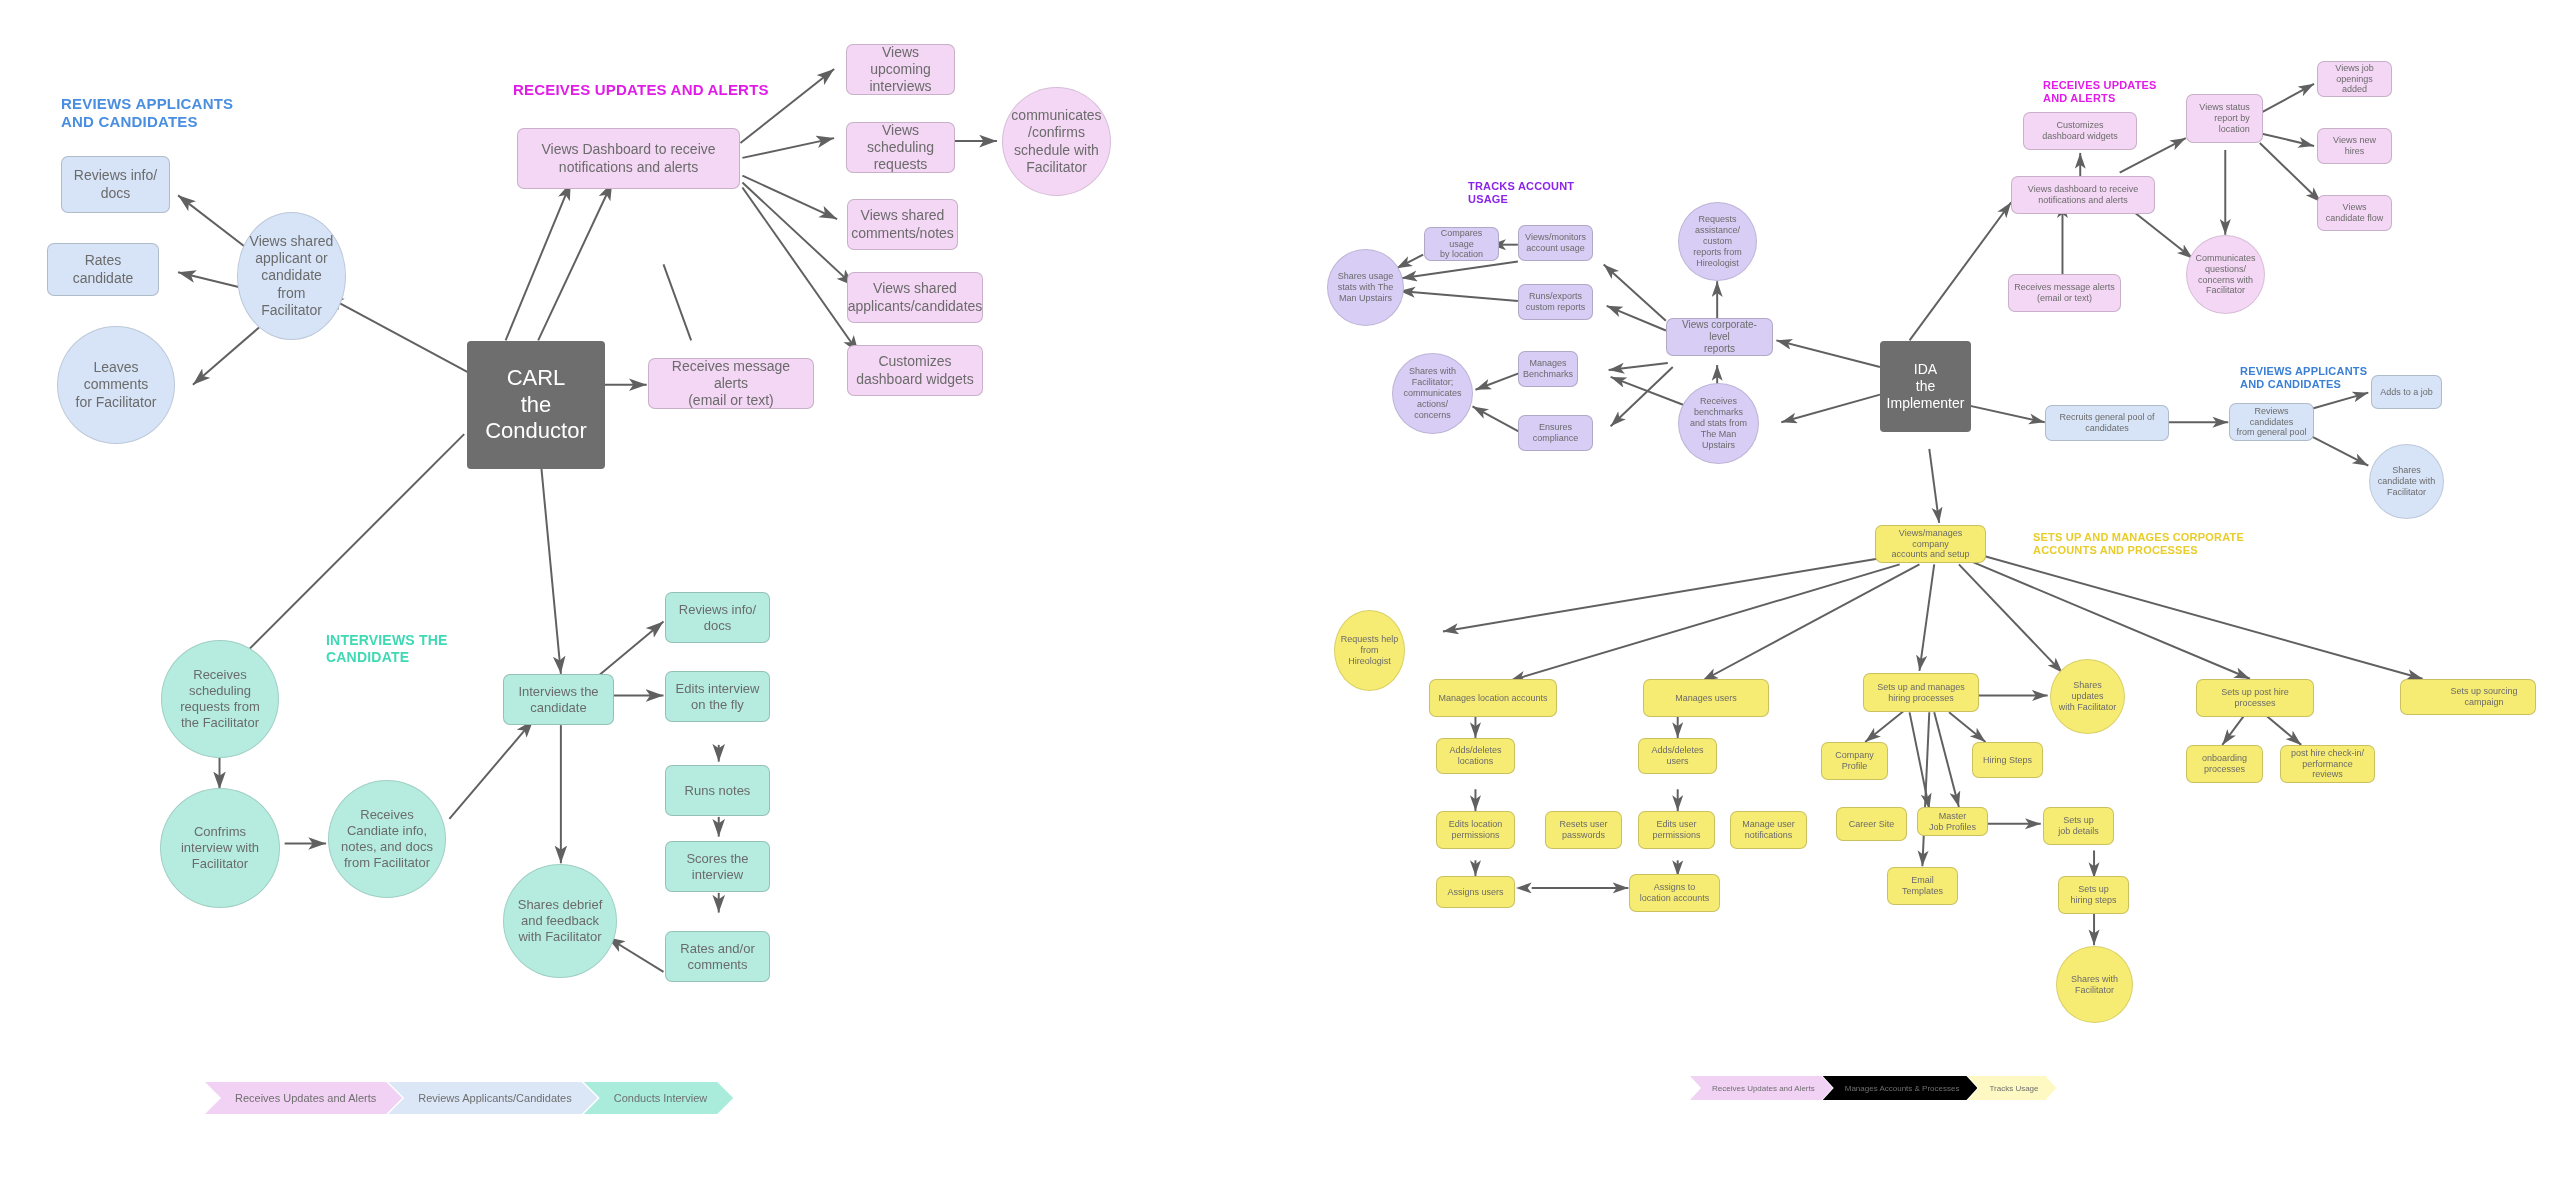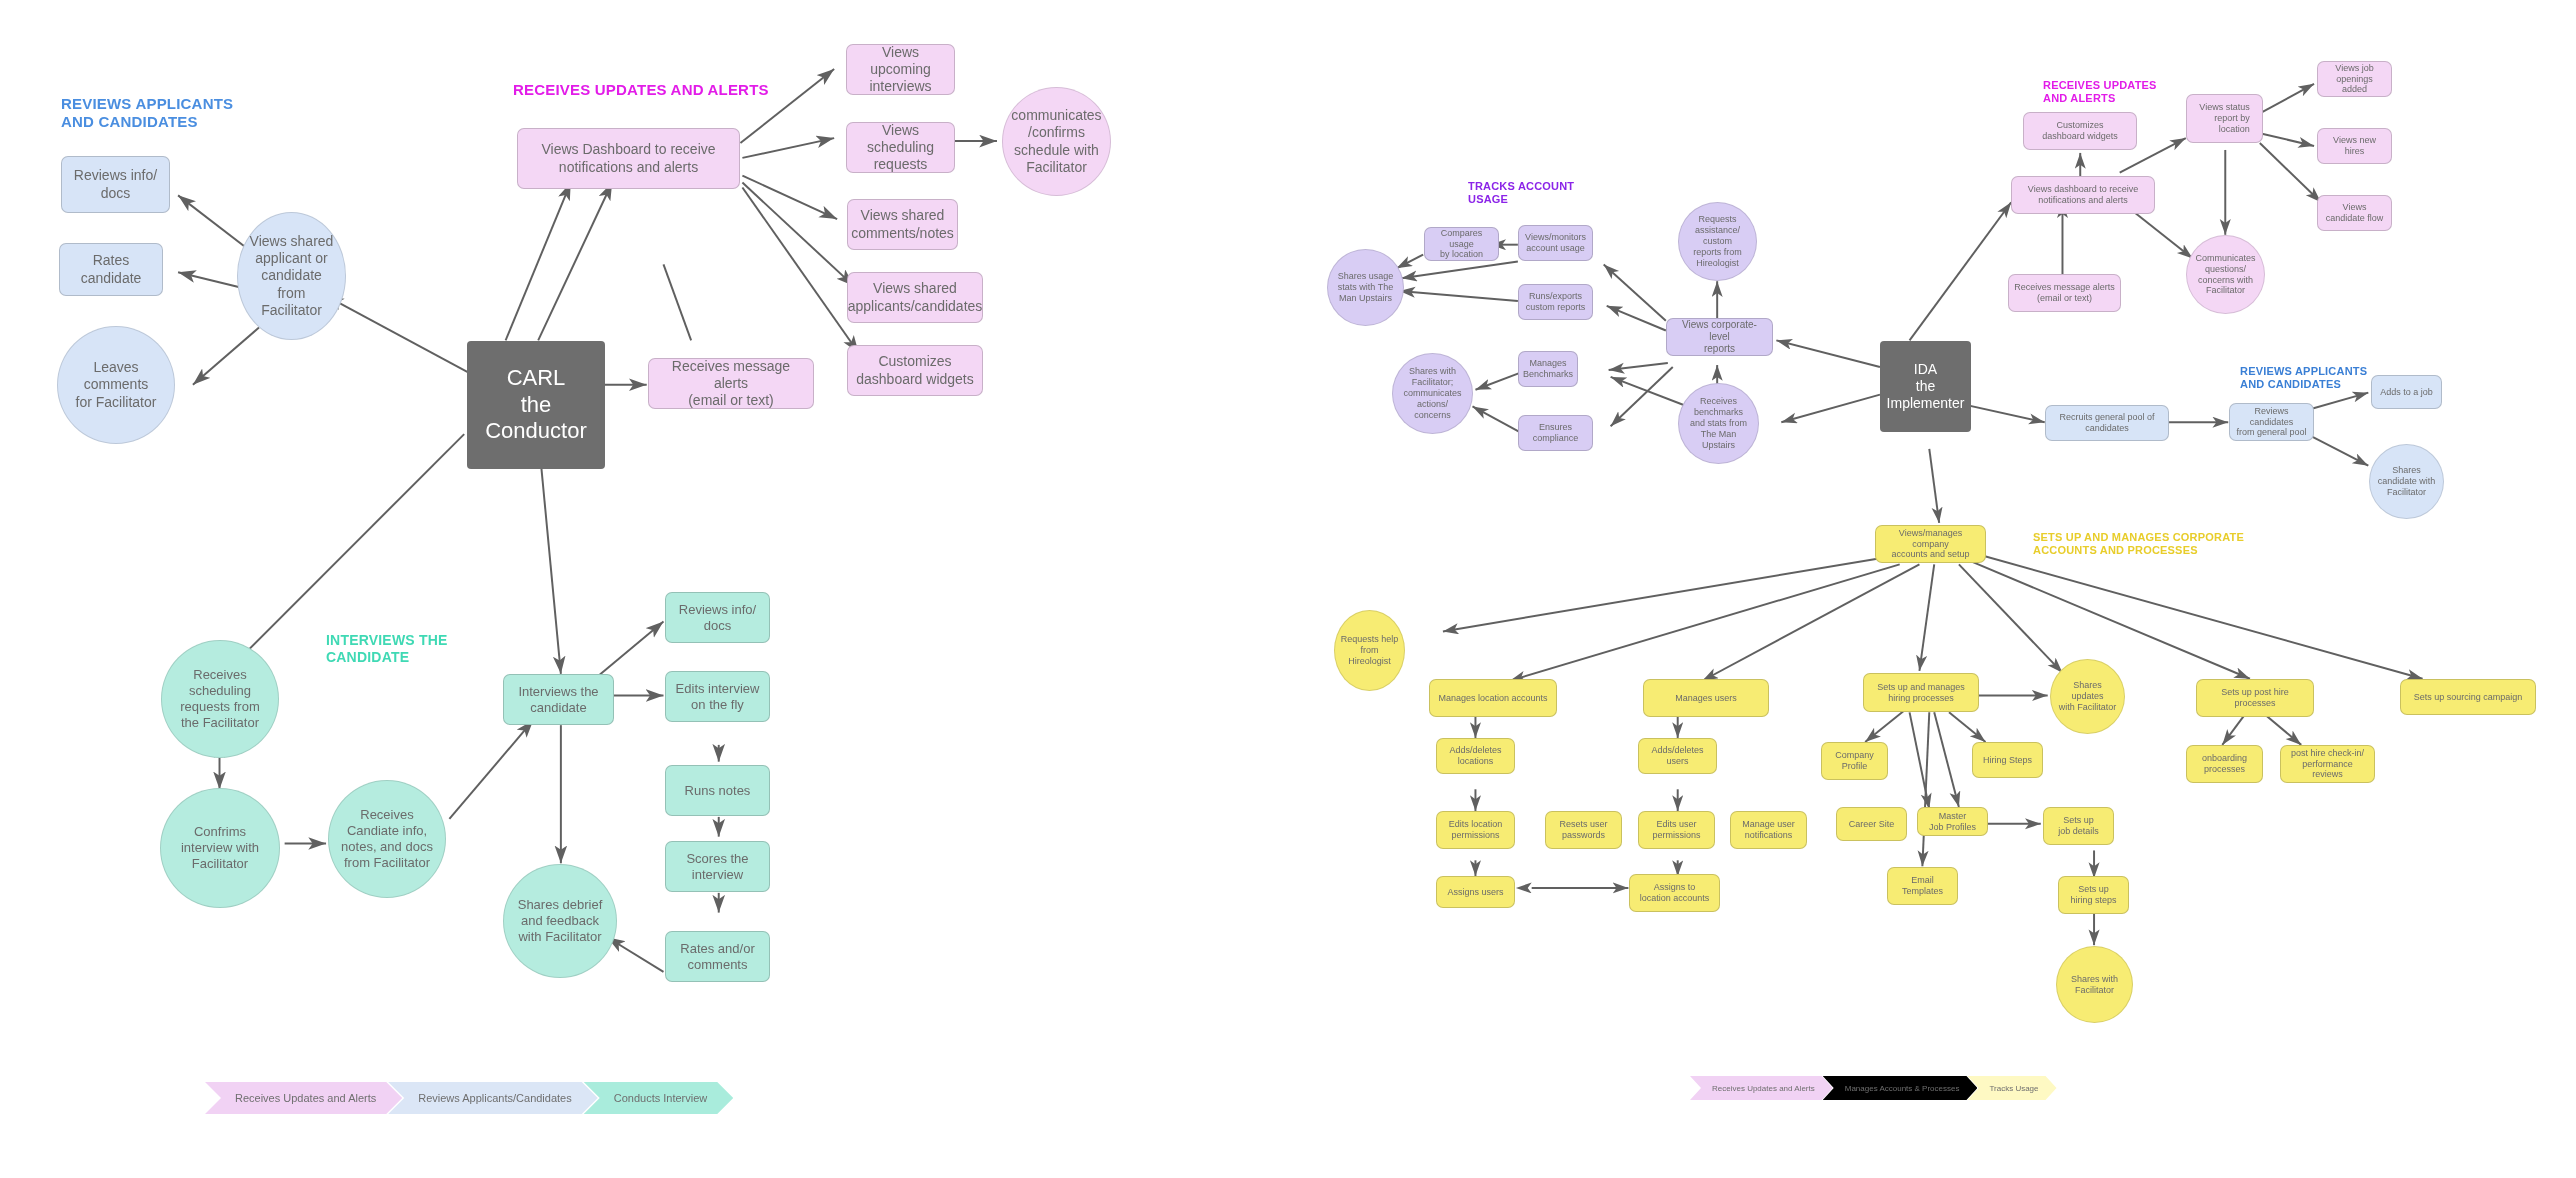"Rates candidate" div.node { margin-left: 12px -> none; width: 104px -> 112px }
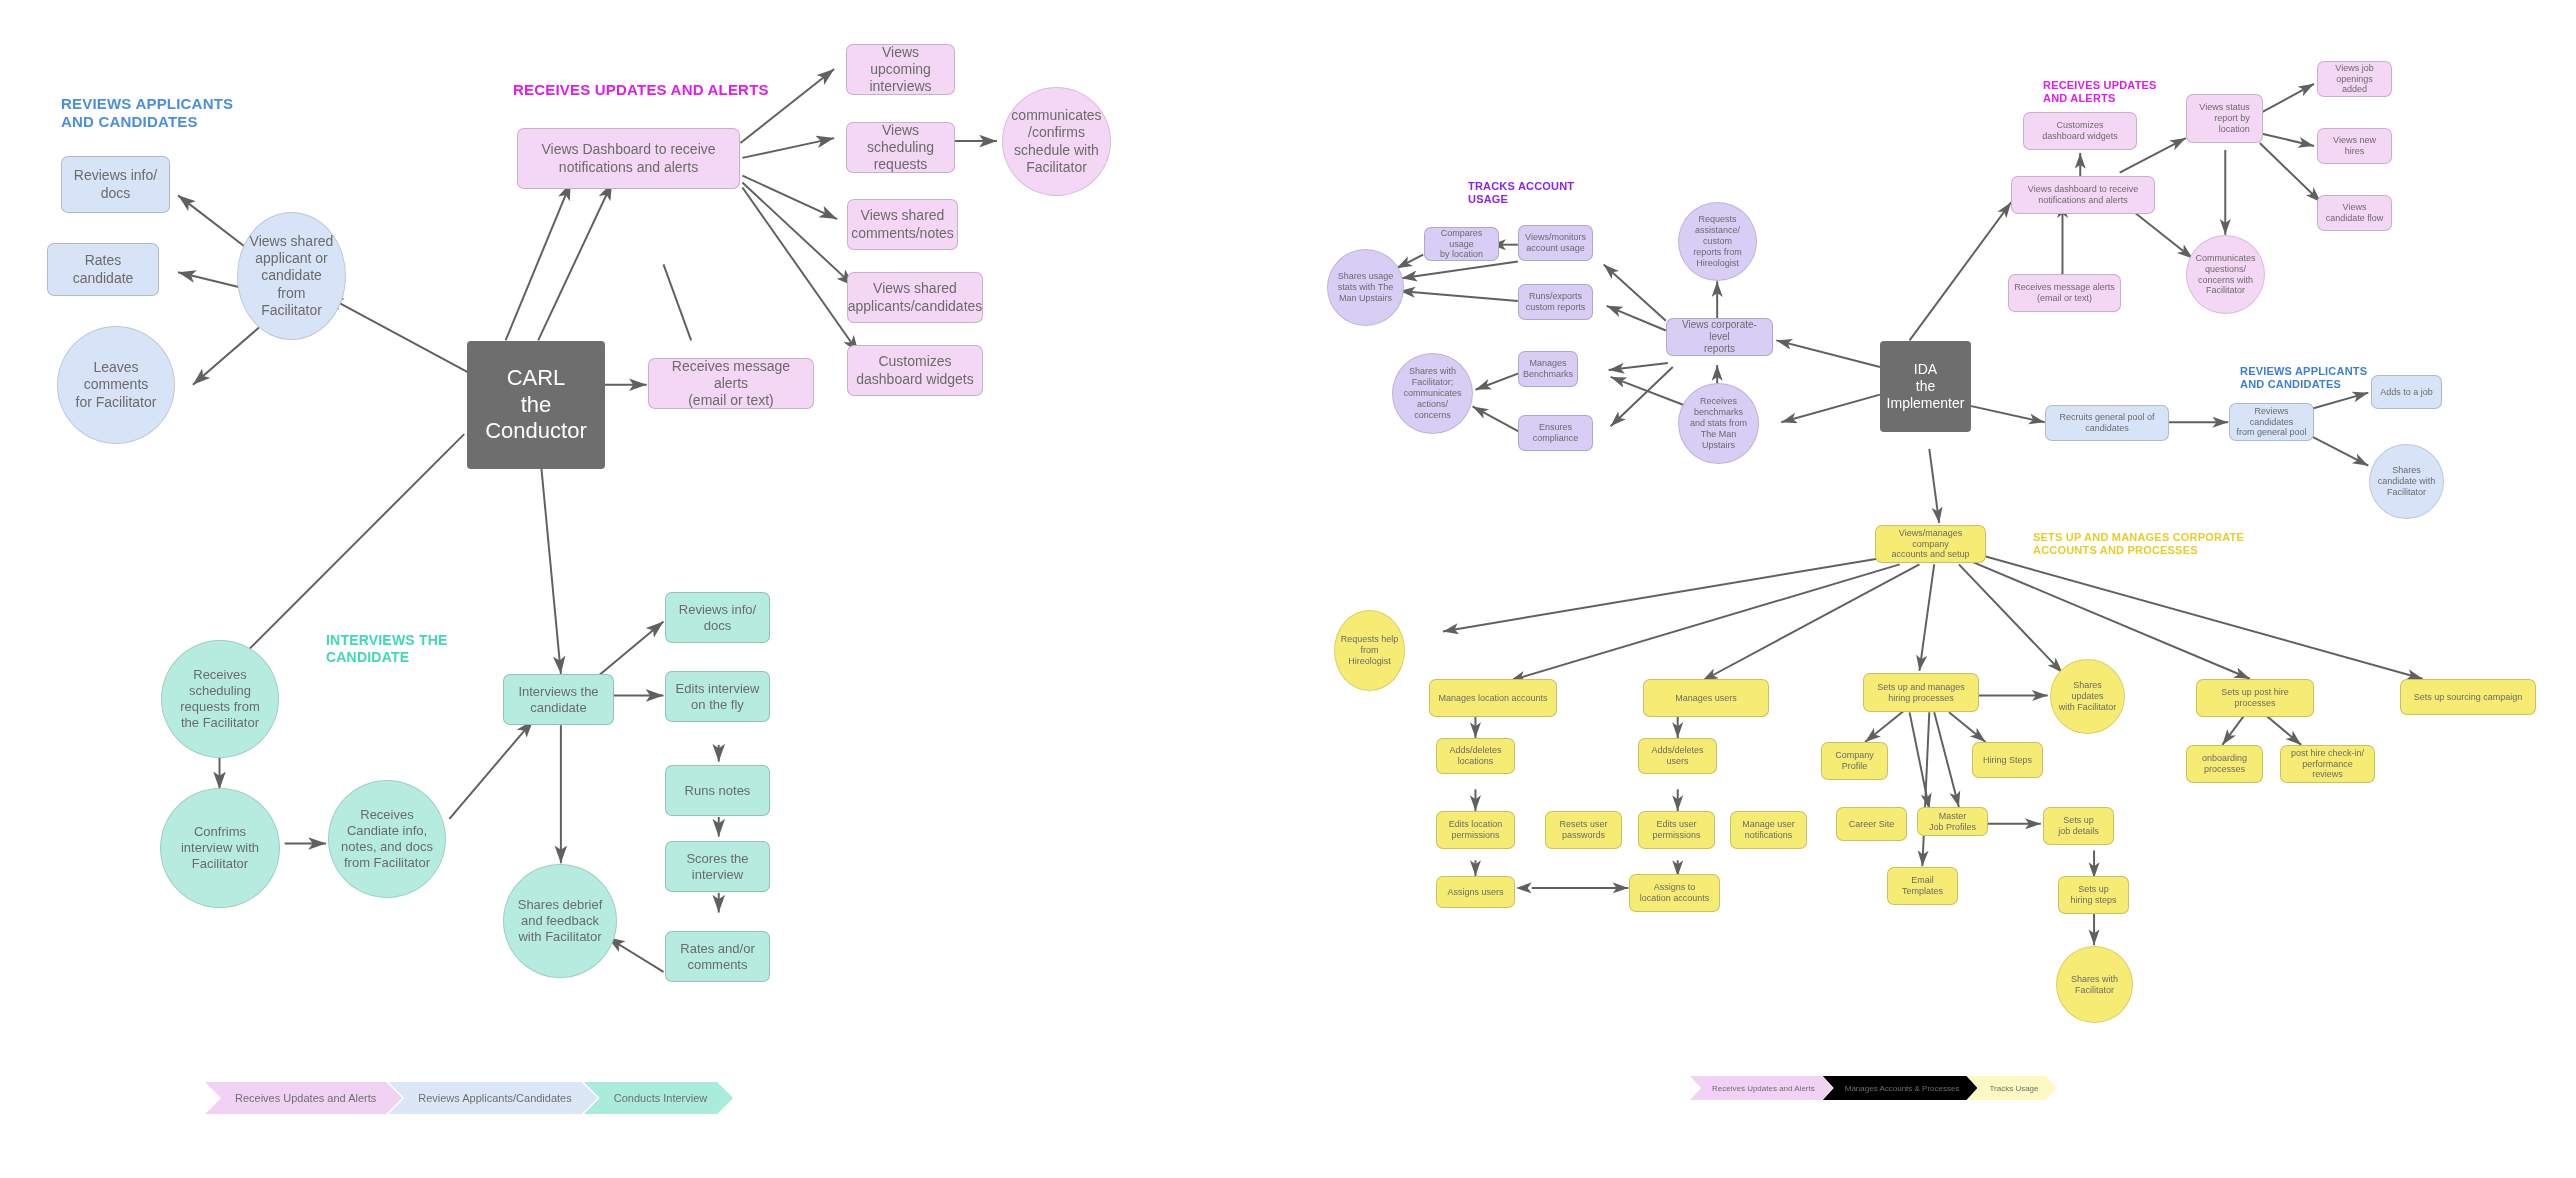"Sets up sourcing campaign" div.node { padding-left: none -> 37px }
